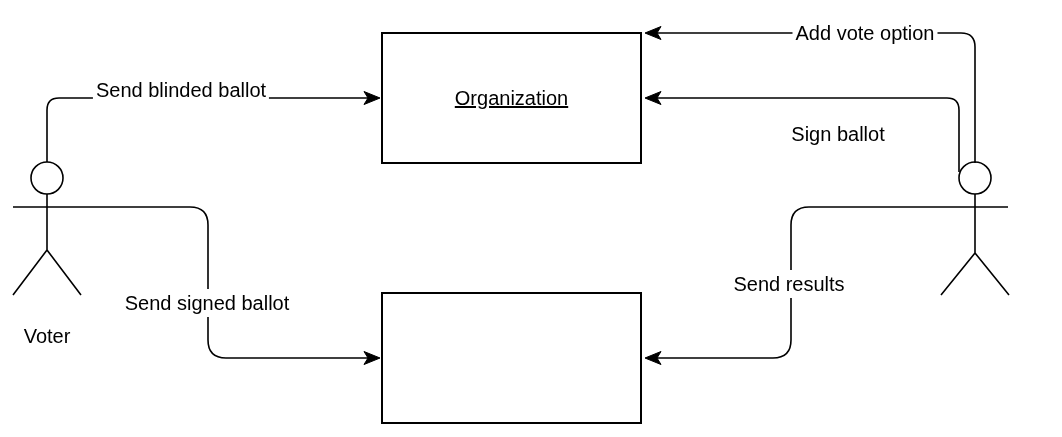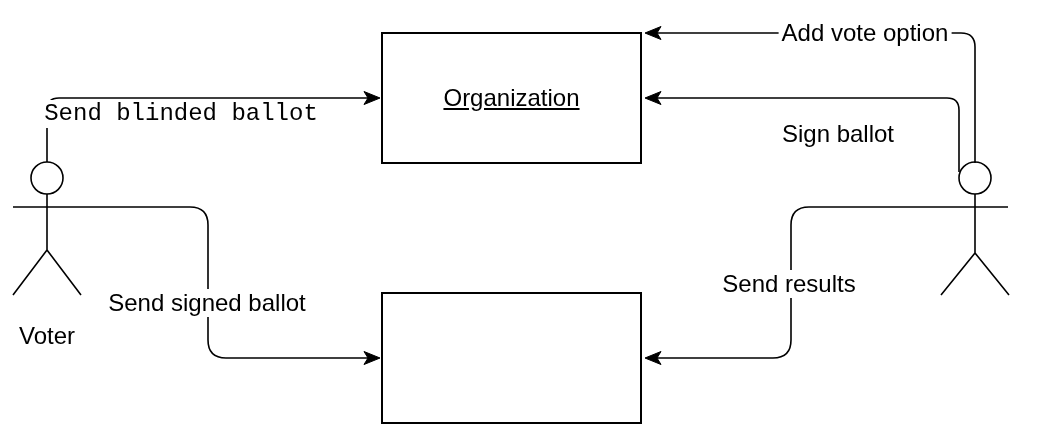"Add vote option" .lbl { font-size: 24px -> 20px }
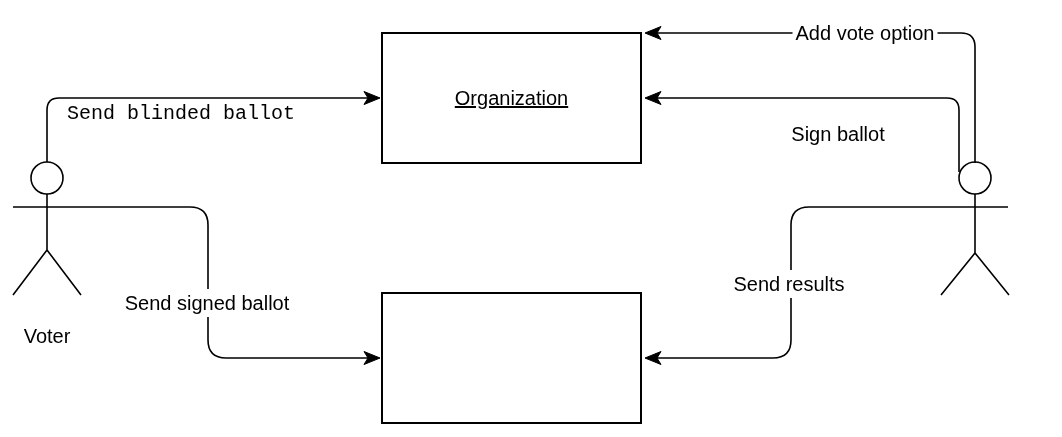"Send blinded ballot" div.lbl { font-family: Liberation Mono, monospace -> none; top: 114px -> 90px }
